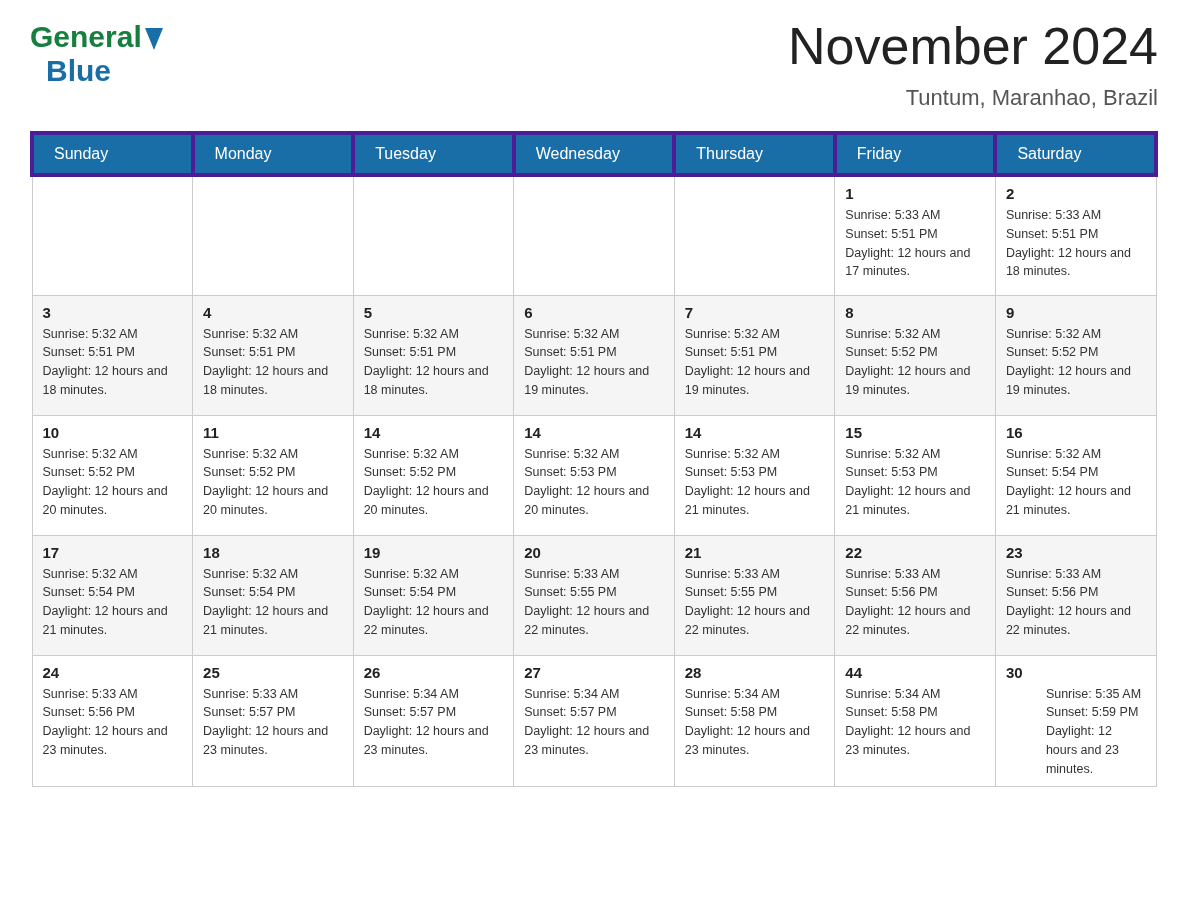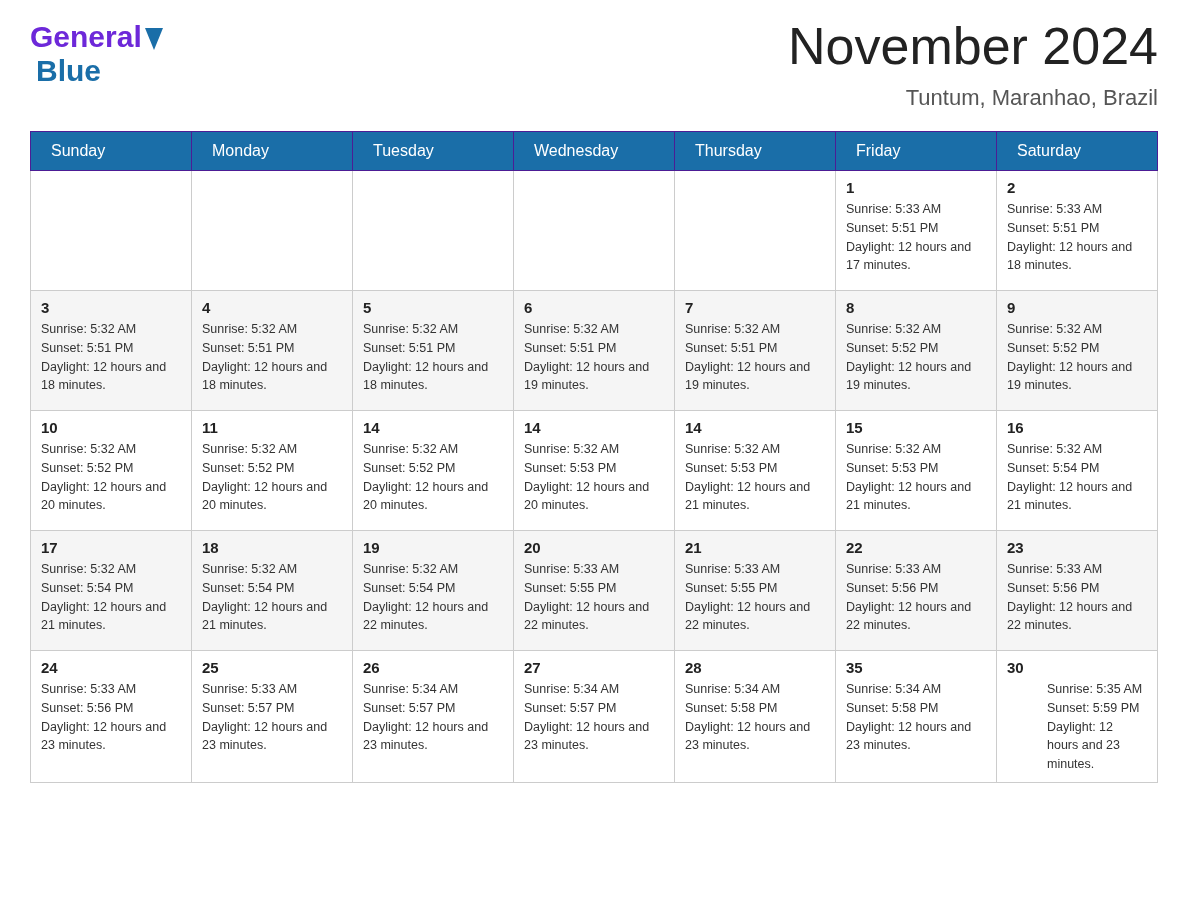"General" .logo-line1 { color: #6d28d9 -> #15803d }
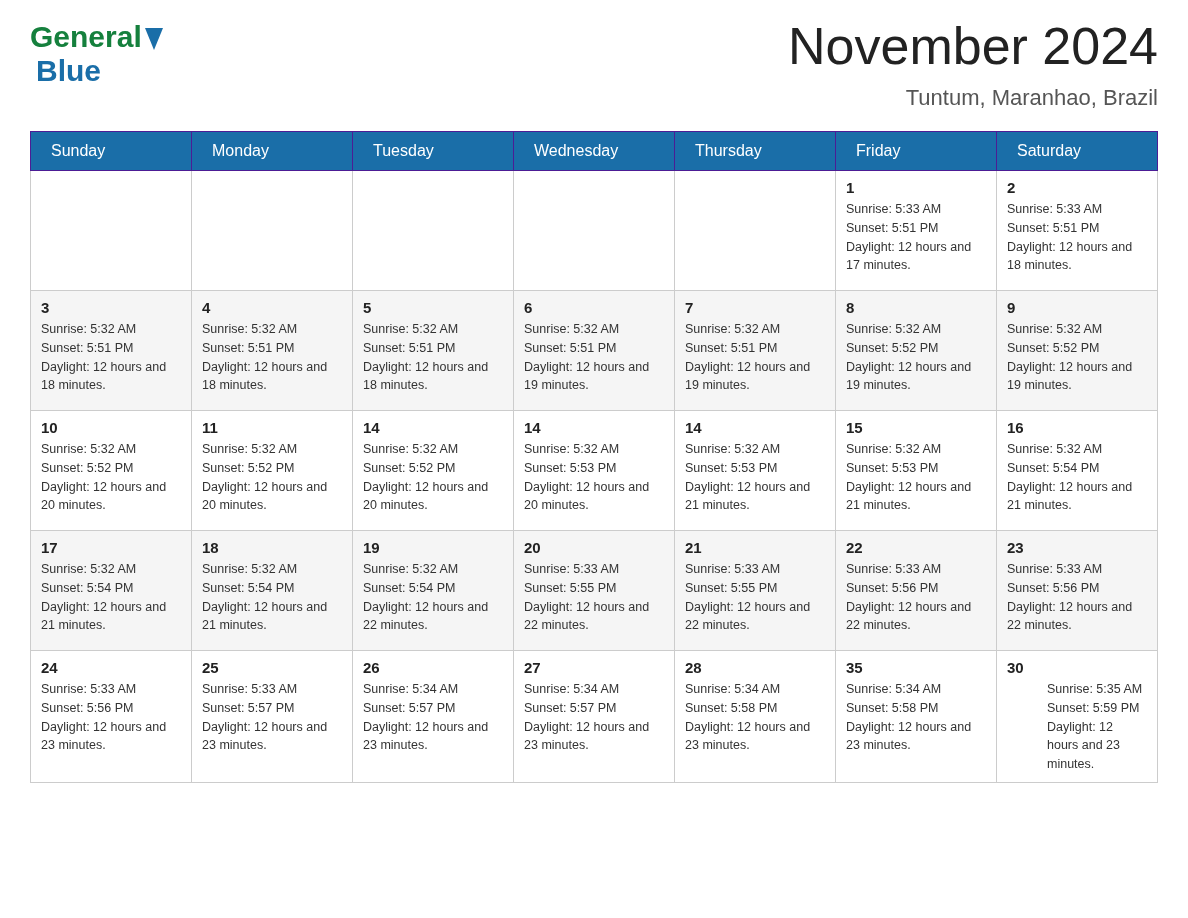"Blue" div.logo-line2 { margin-left: 6px -> 16px }
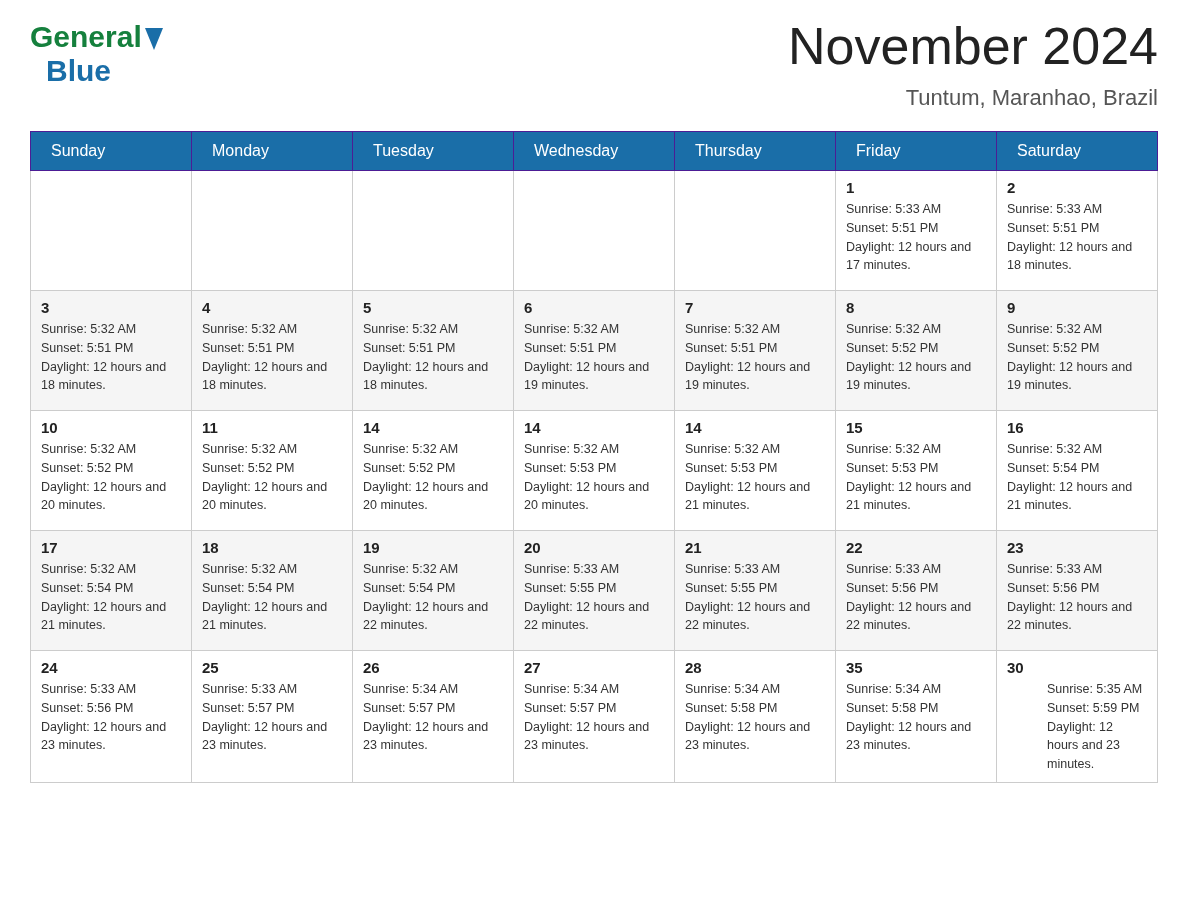"Sunday" .calendar th { border: 1px solid #4c1d95 -> 4px solid #4c1d95 }
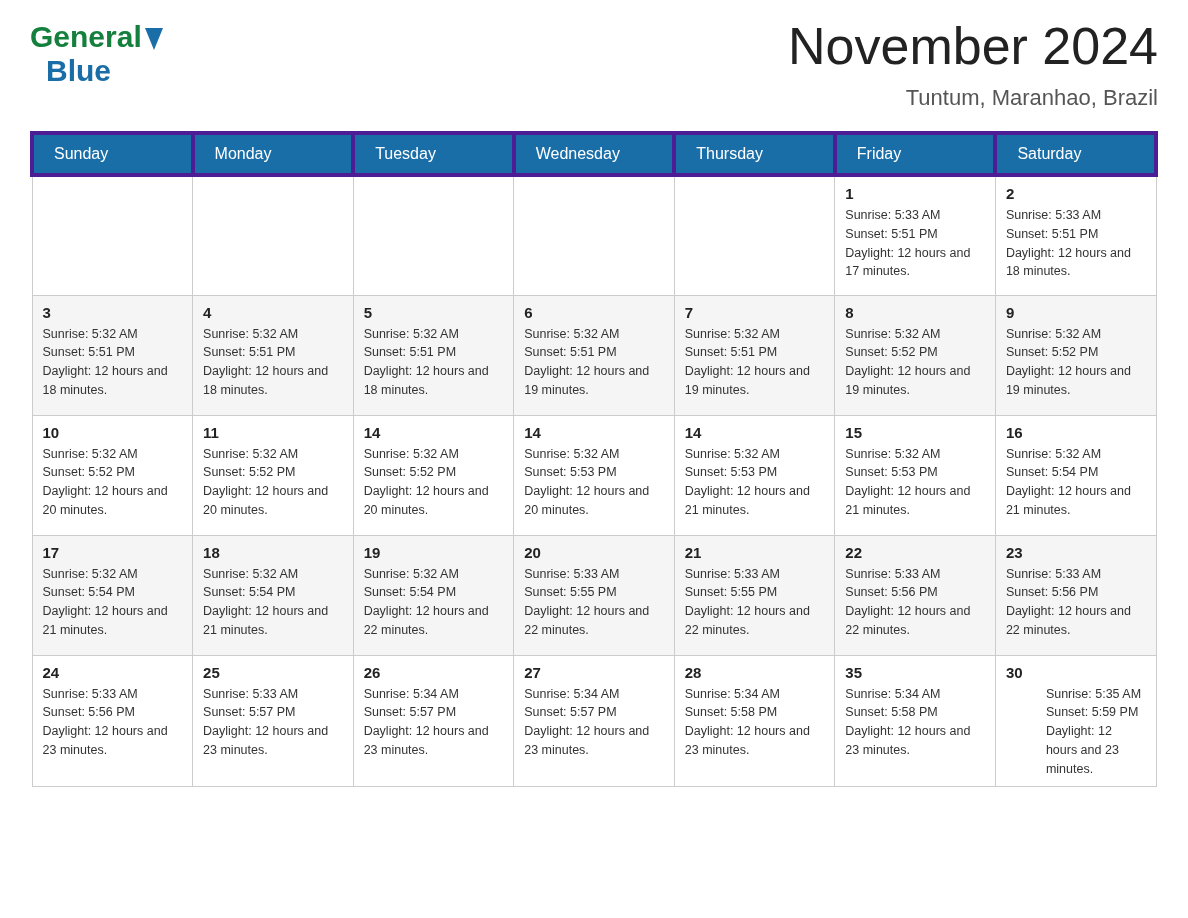"35" span.day-number { text: 35 -> 44 }
